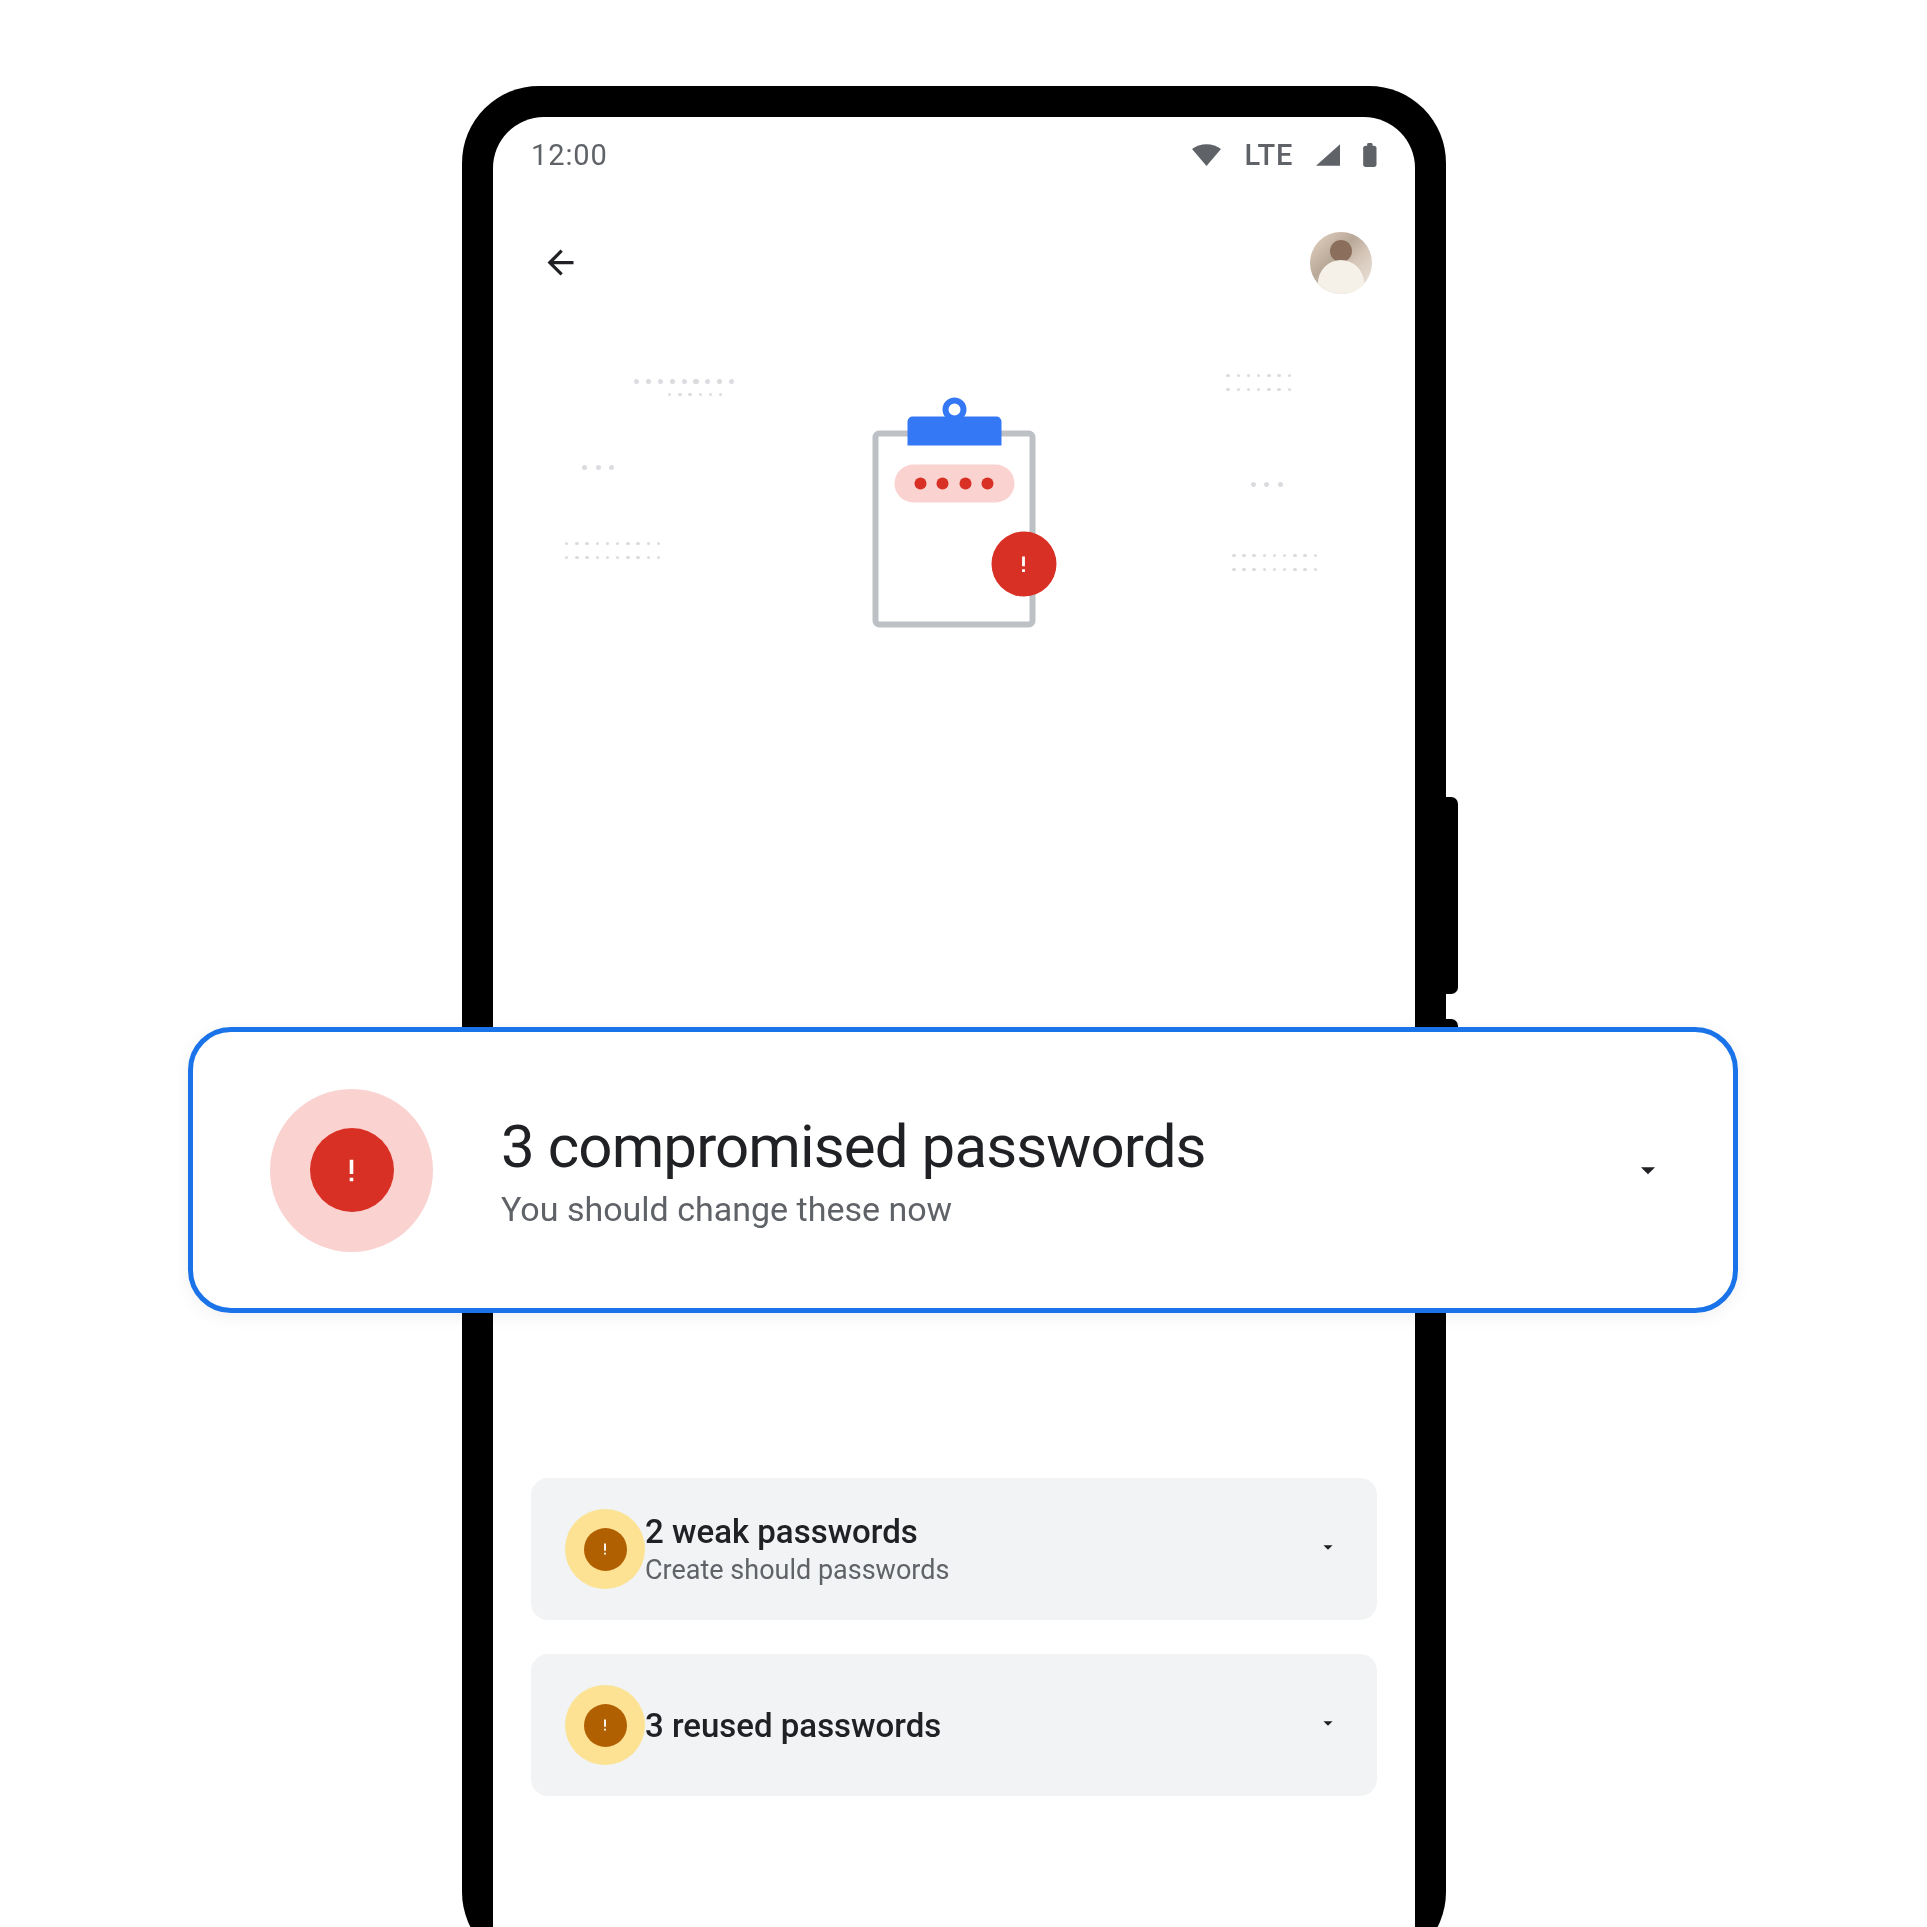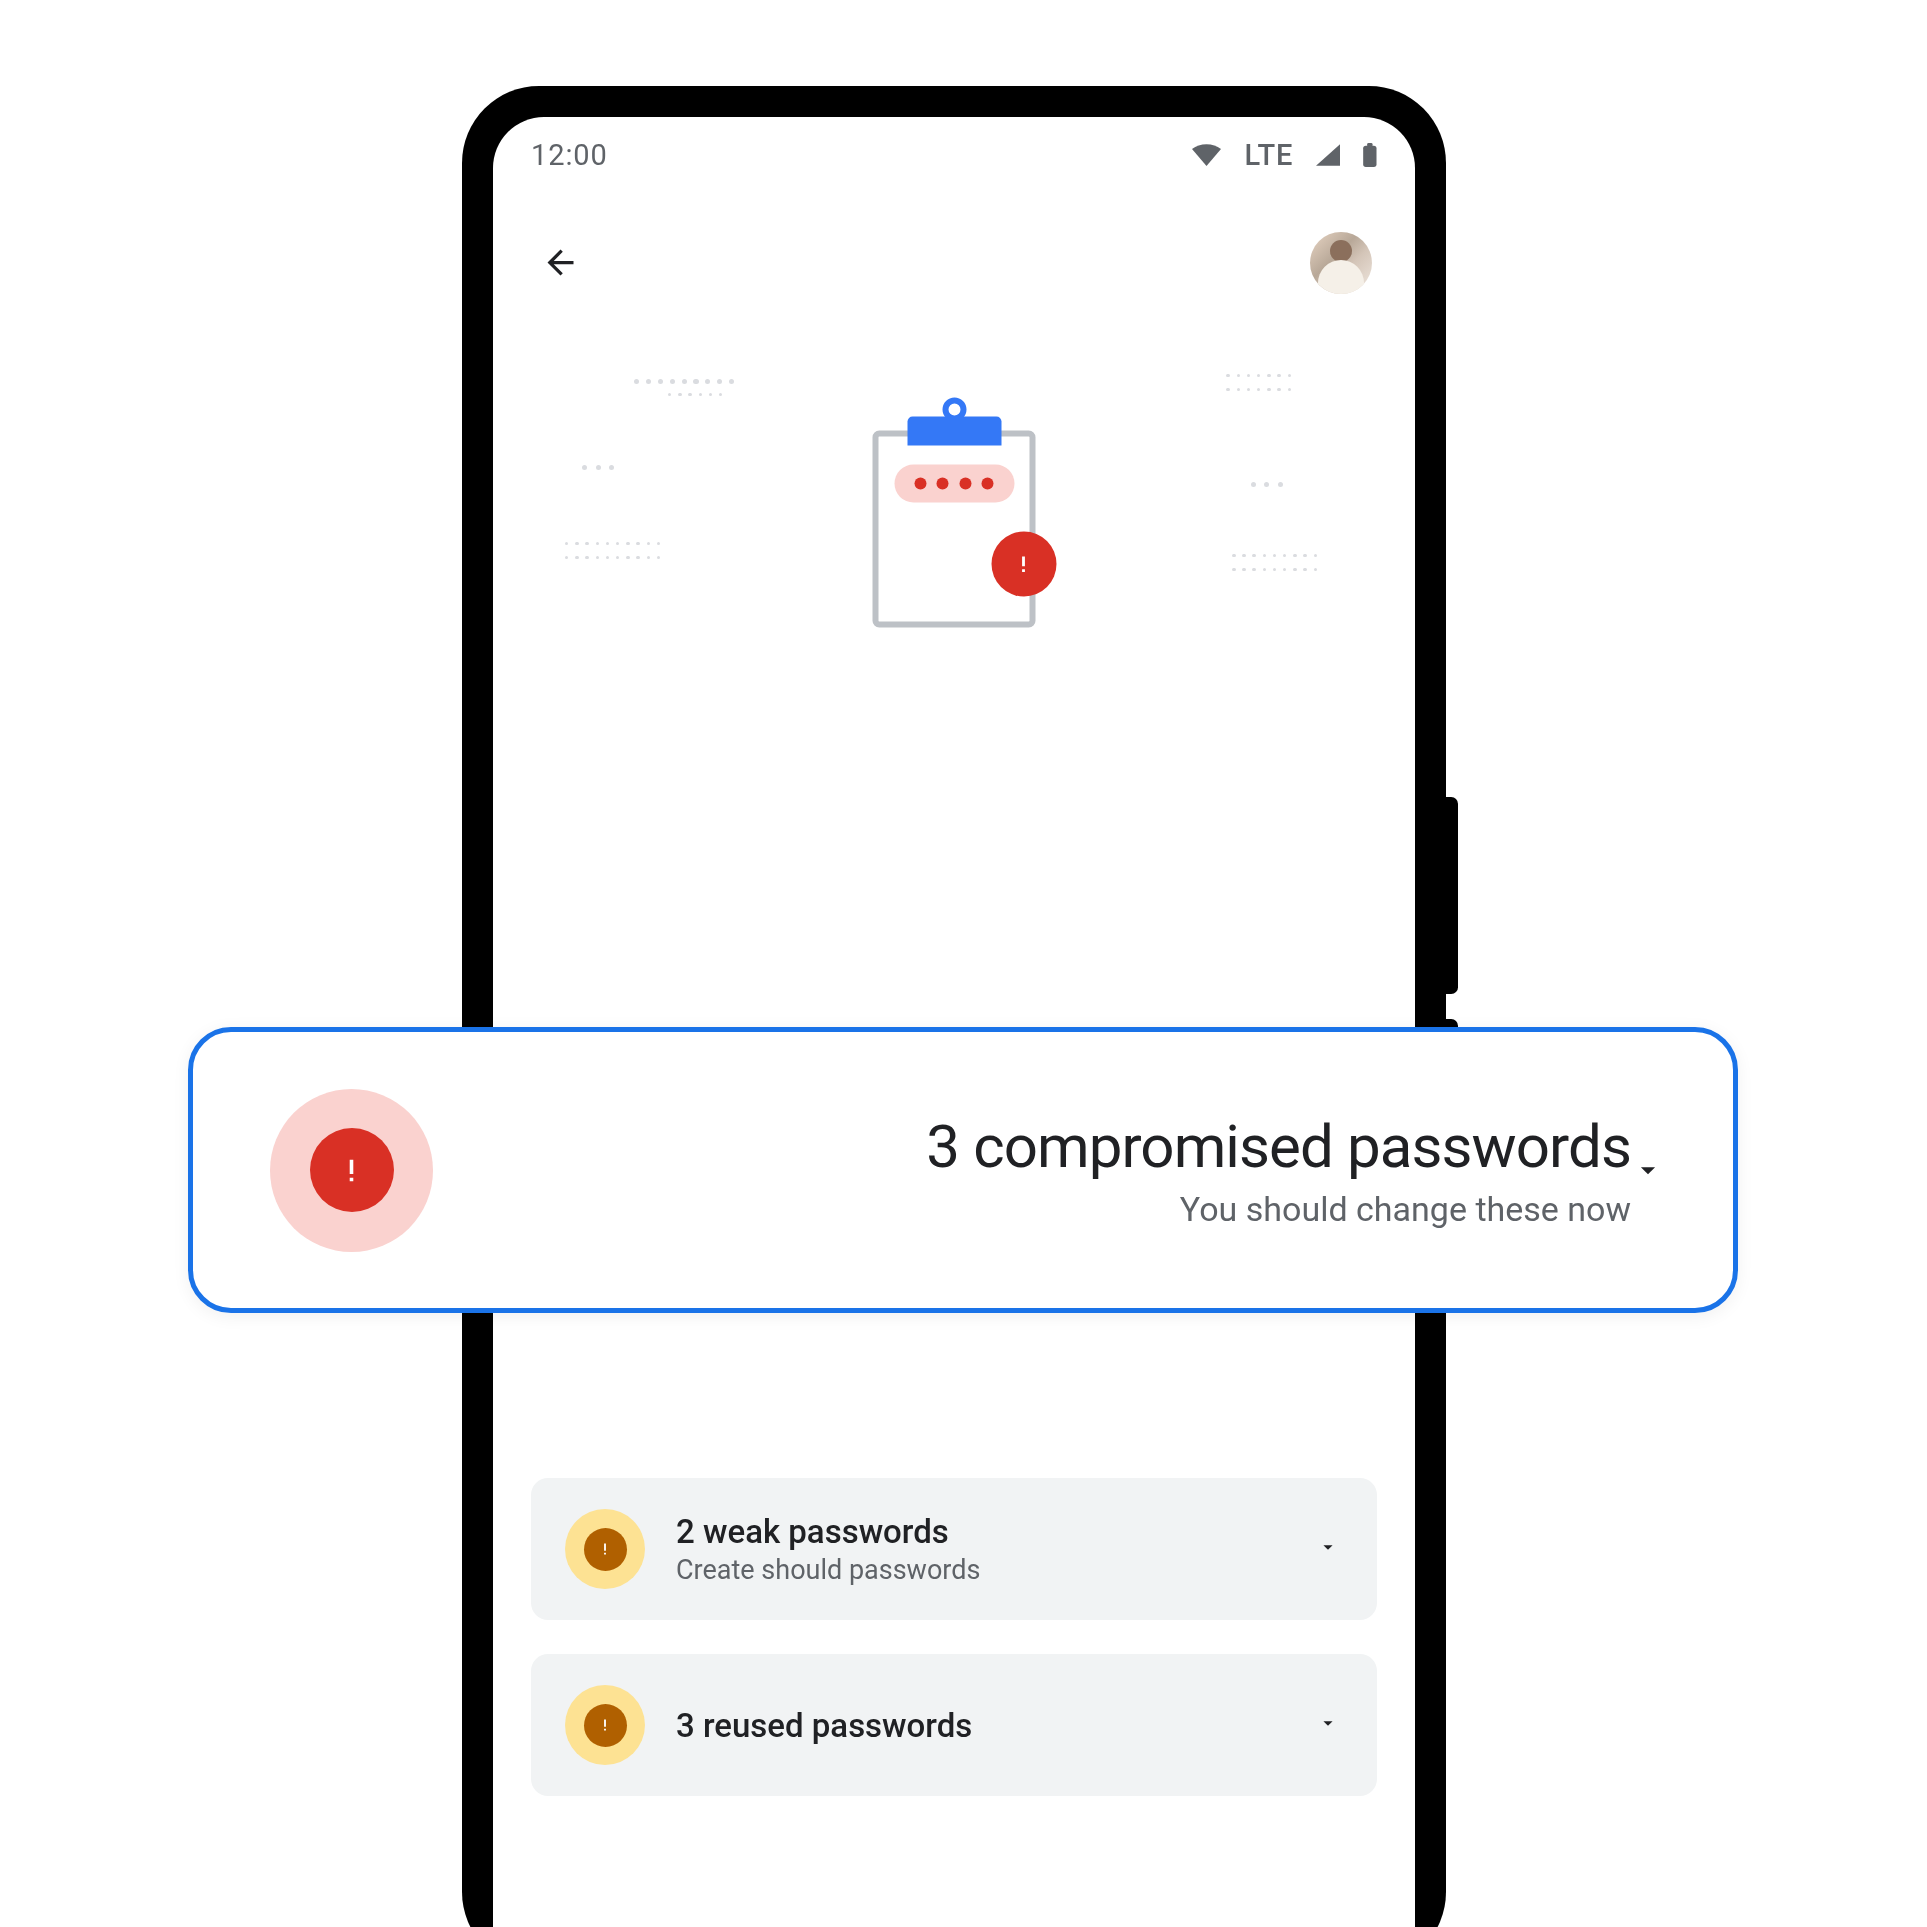"3 compromised passwords" .callout { text-align: right -> none }
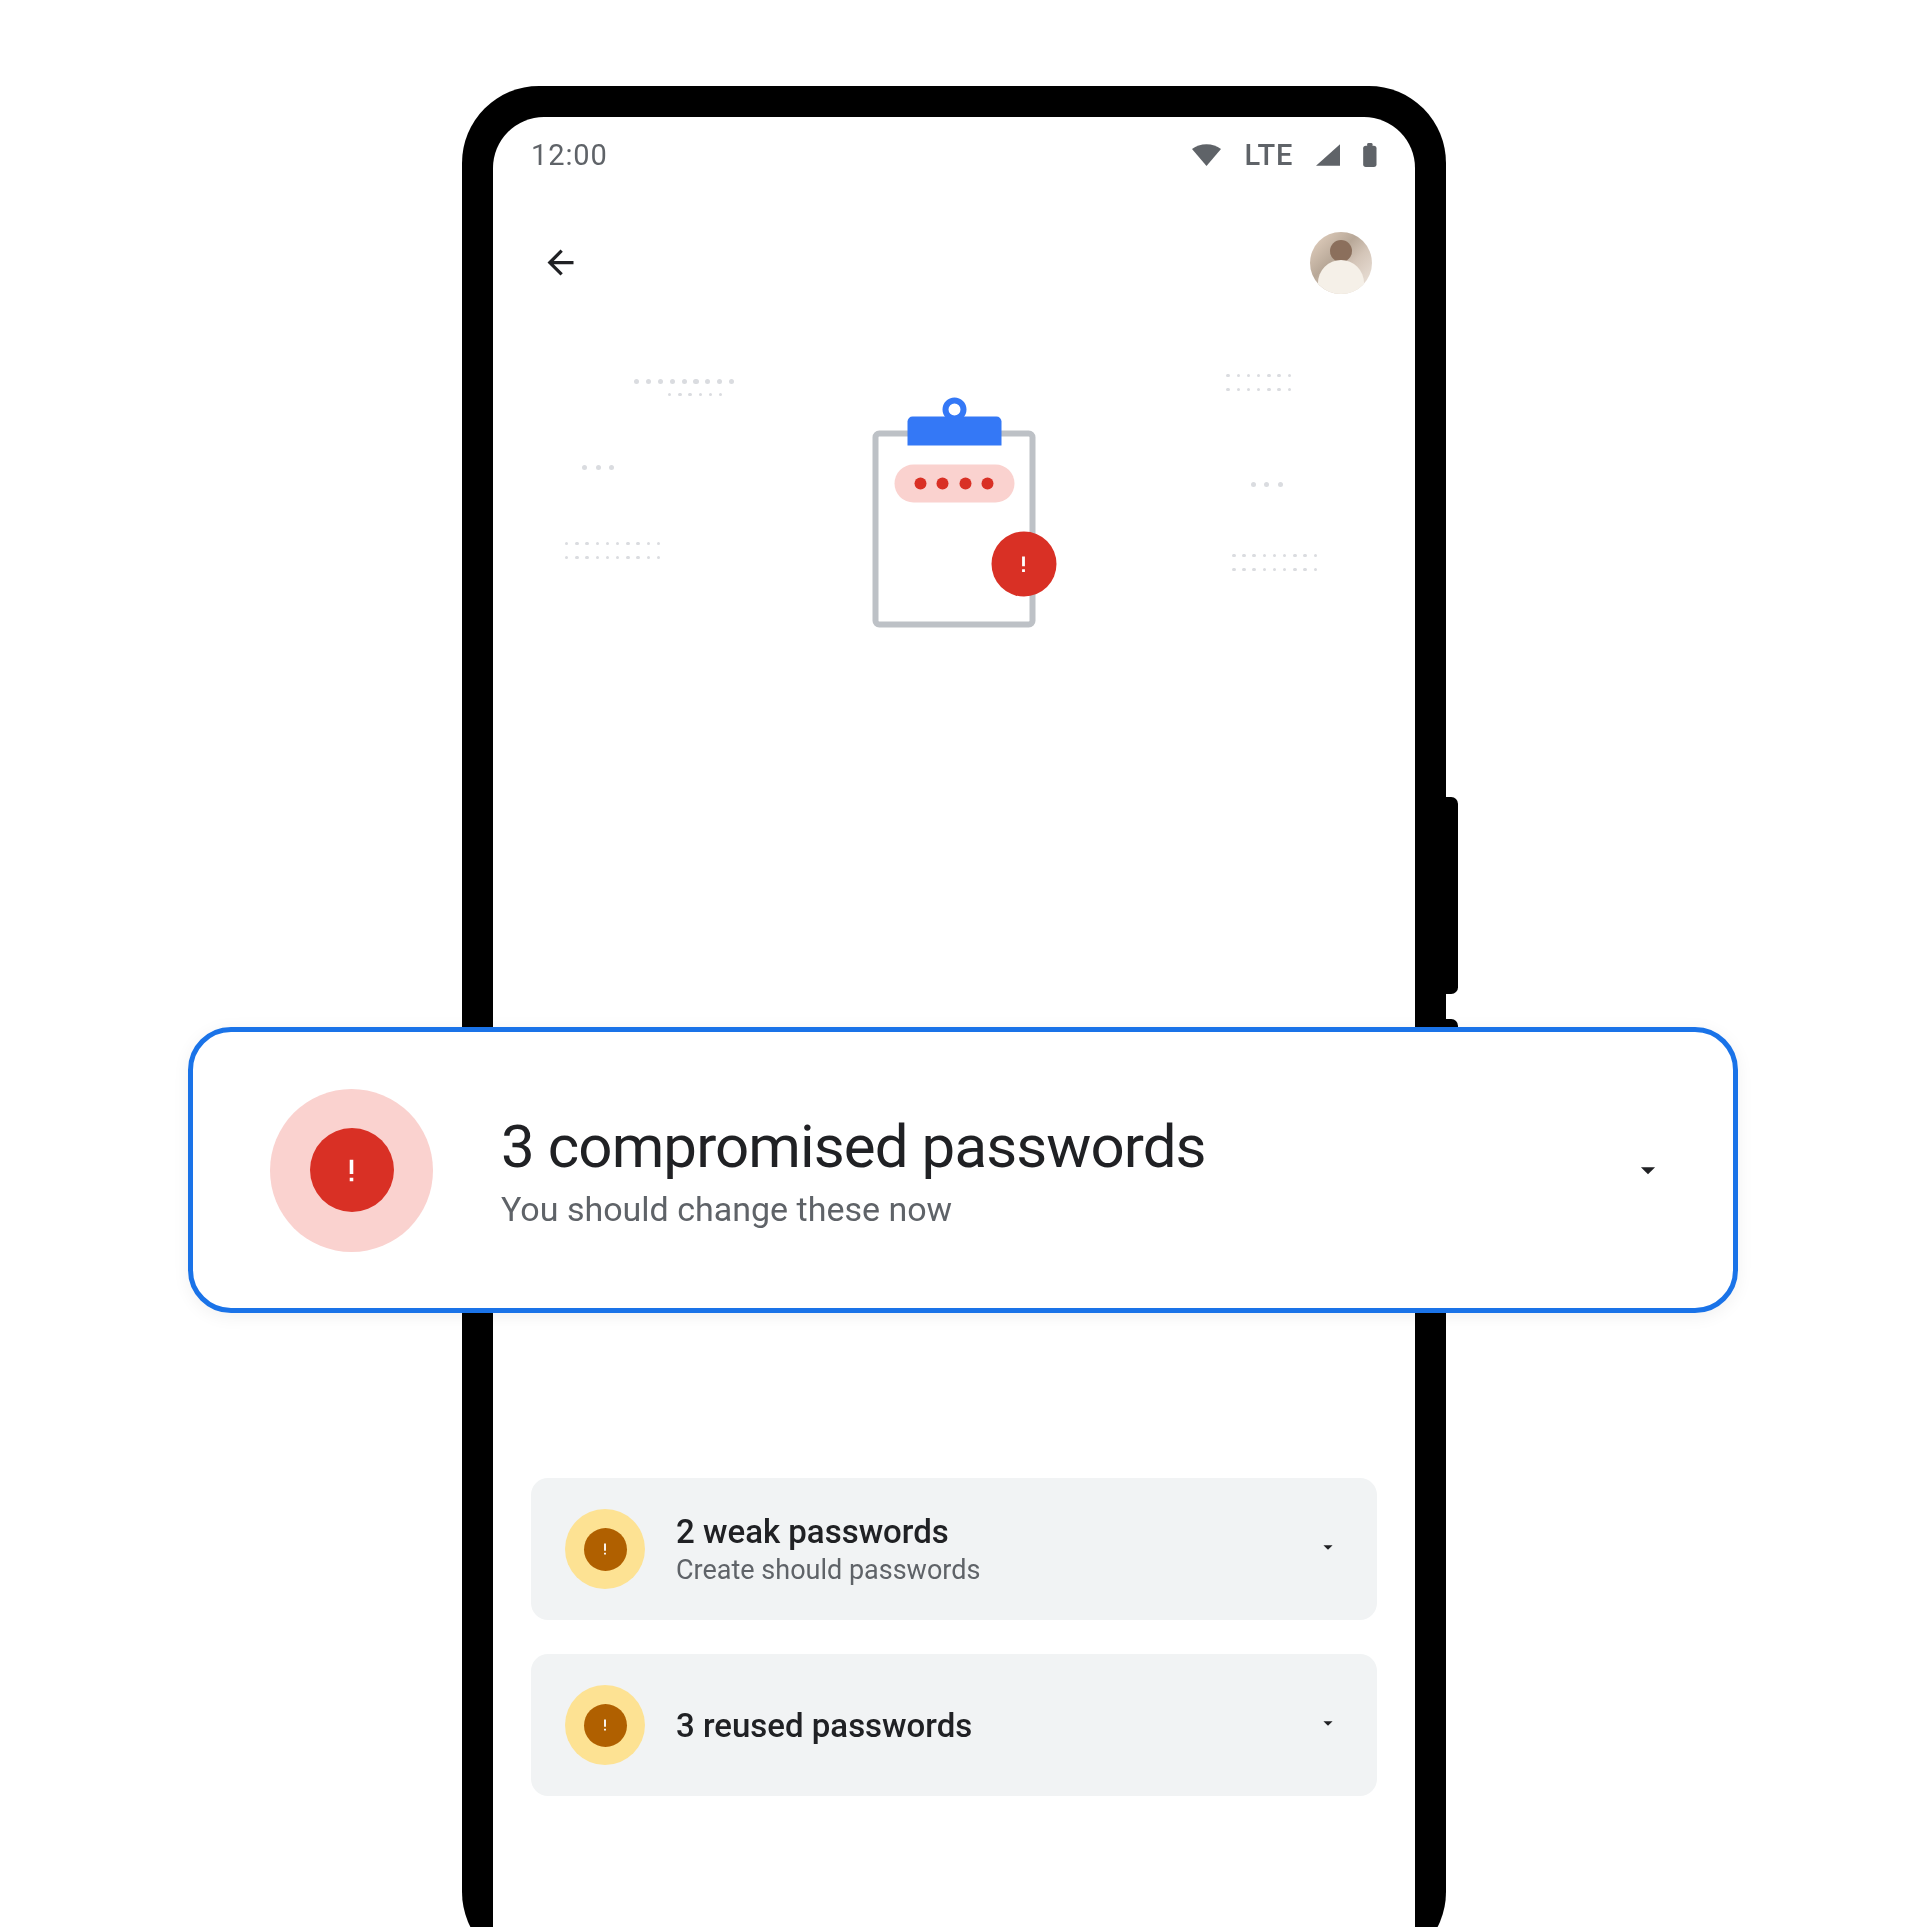"2 weak passwords" .list-text { margin-left: 31px -> none }
